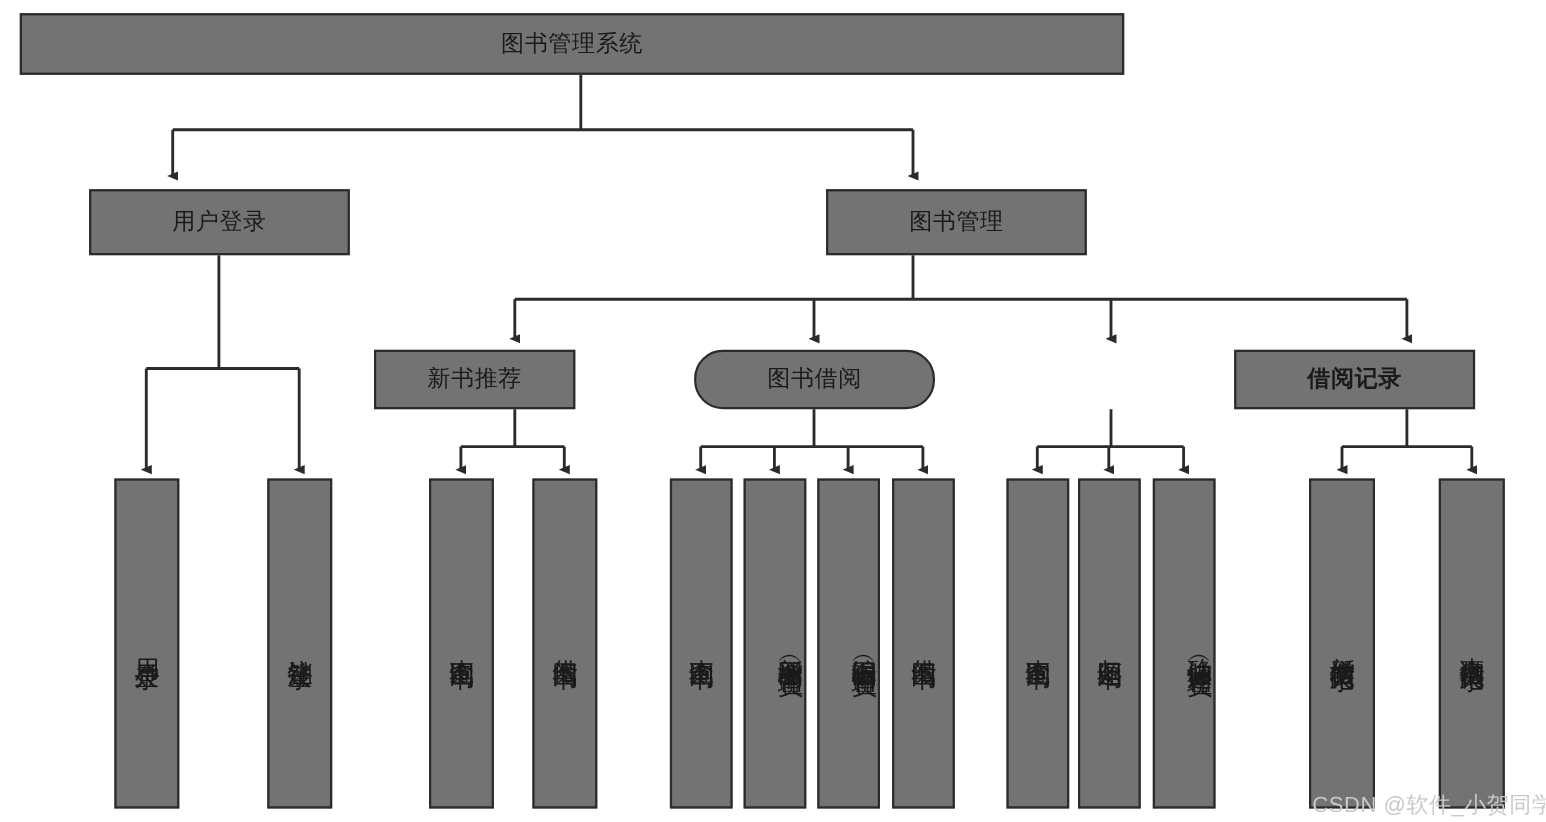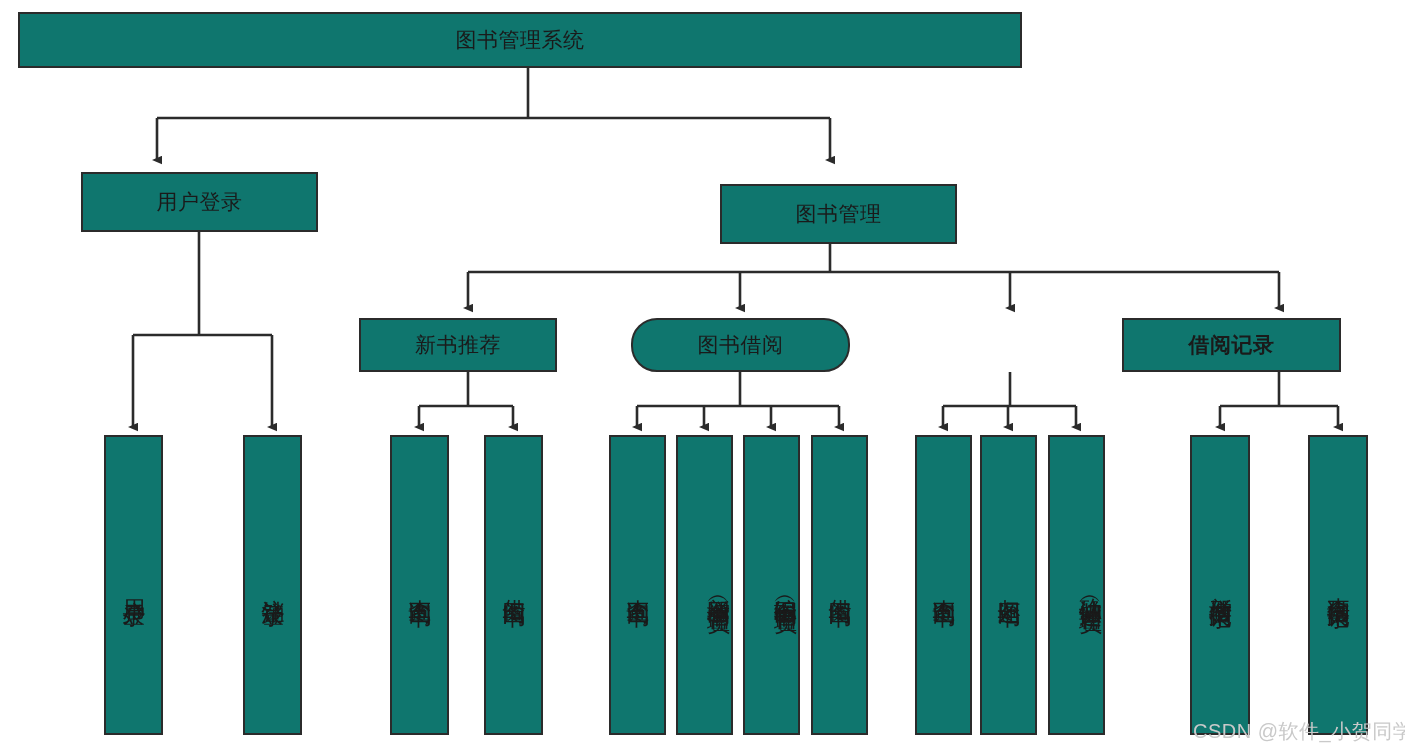"图书管理系统" .node { background: #0f766e -> #737373 }
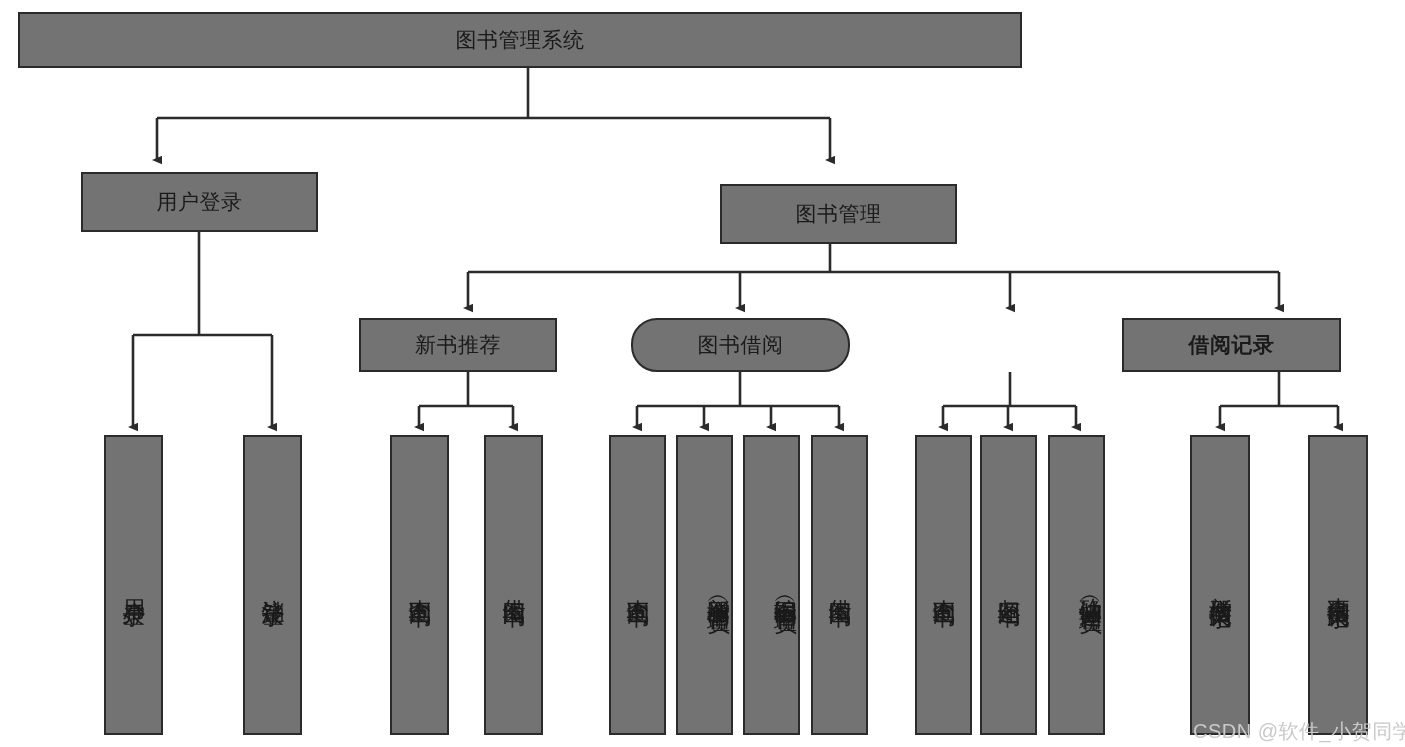"图书管理" div.node { left: 720px -> 751px; margin-top: 12px -> none }
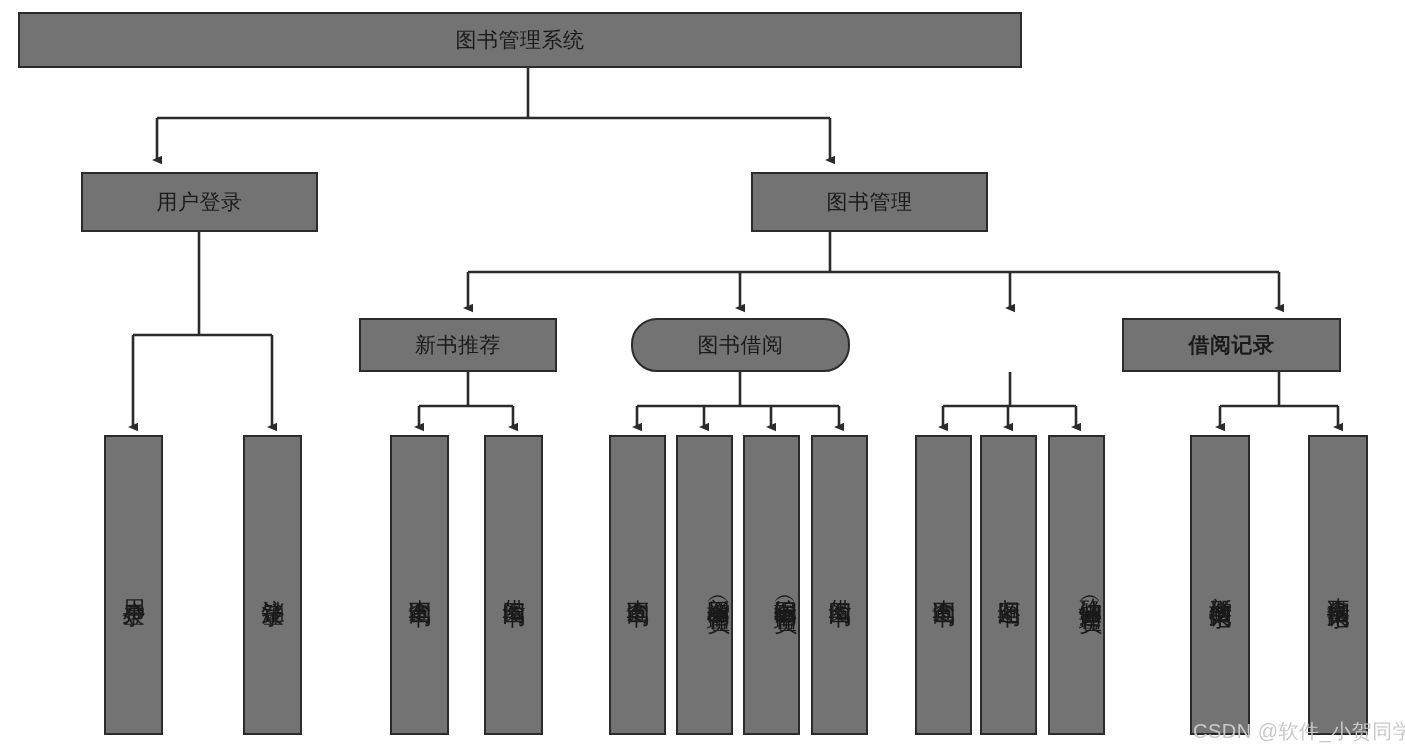"新书推荐" div.node { left: 359px -> 340px; width: 198px -> 183px }
